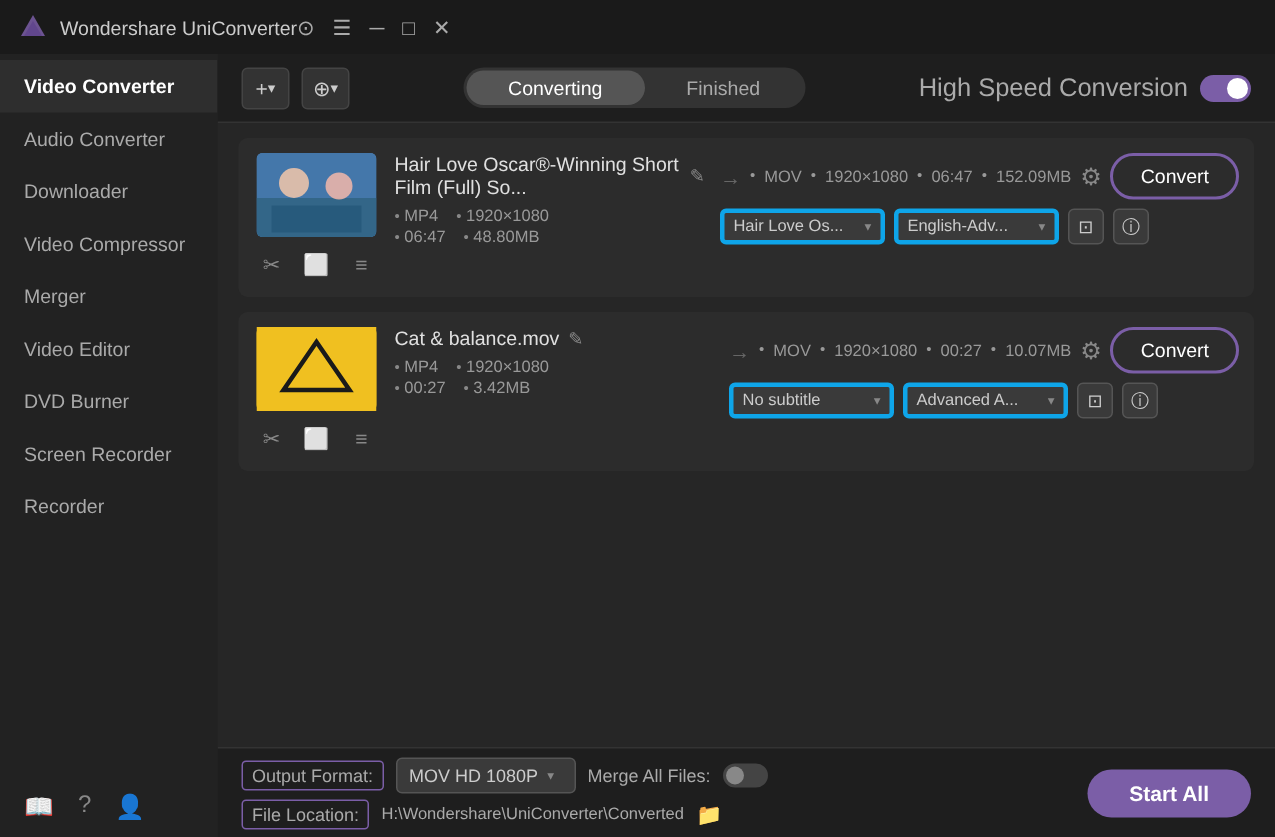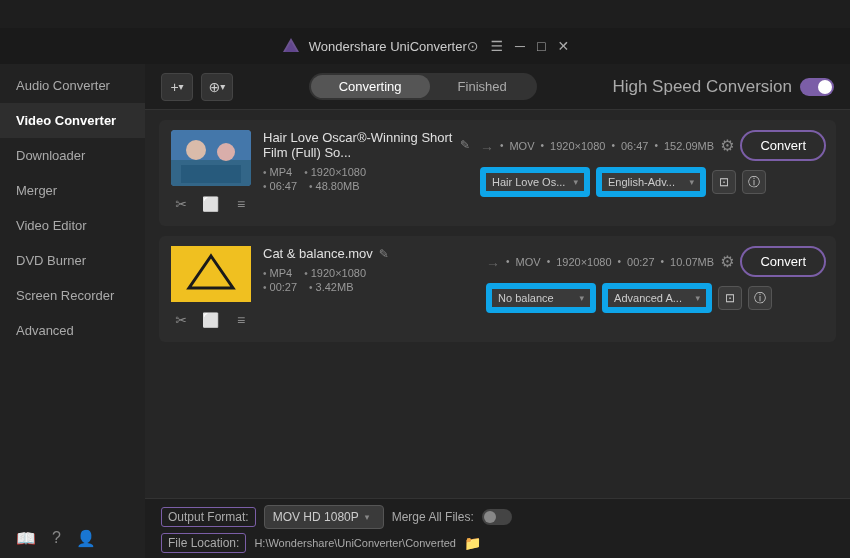"Wondershare UniConverter" .titlebar { justify-content: center -> flex-start; margin-top: 28px -> none }
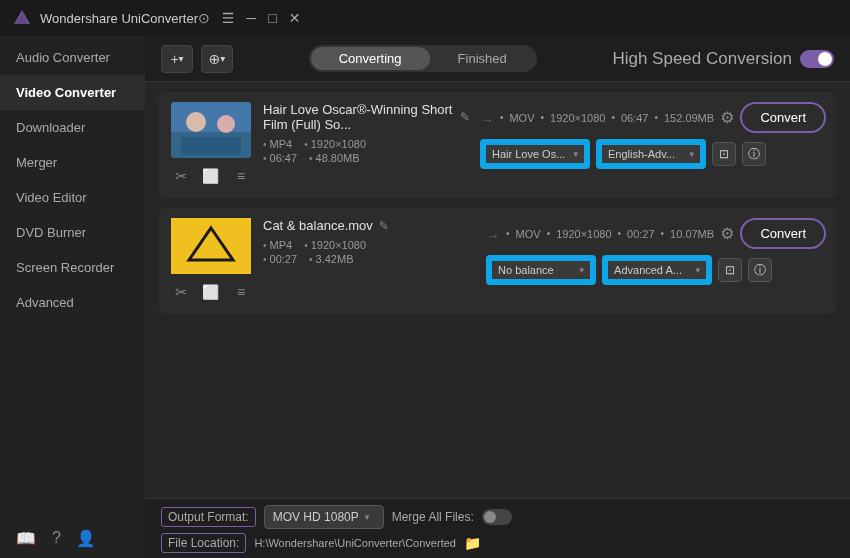"Audio Converter" div.sidebar-item { order: before "Video Converter" -> after "Video Converter" }
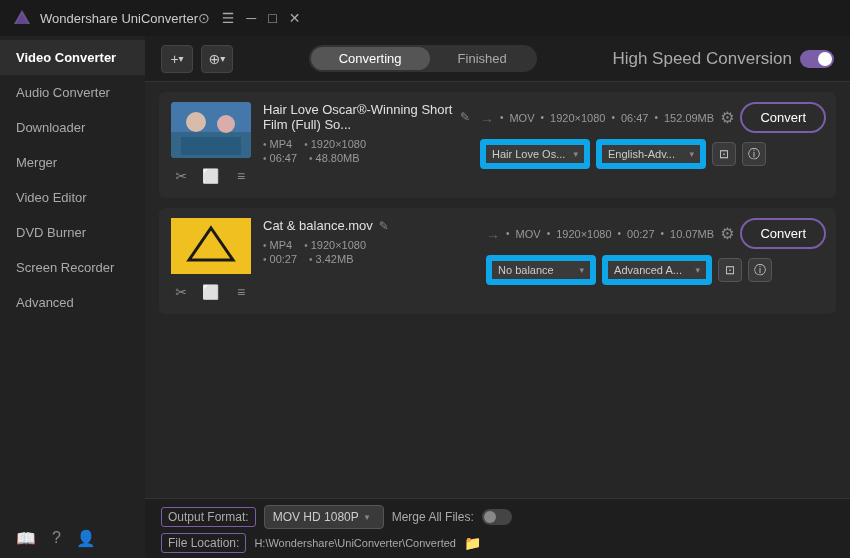"Hair Love Os..." .dropdown-sm { border: 6px solid #0ea5e9 -> 3px solid #0ea5e9 }
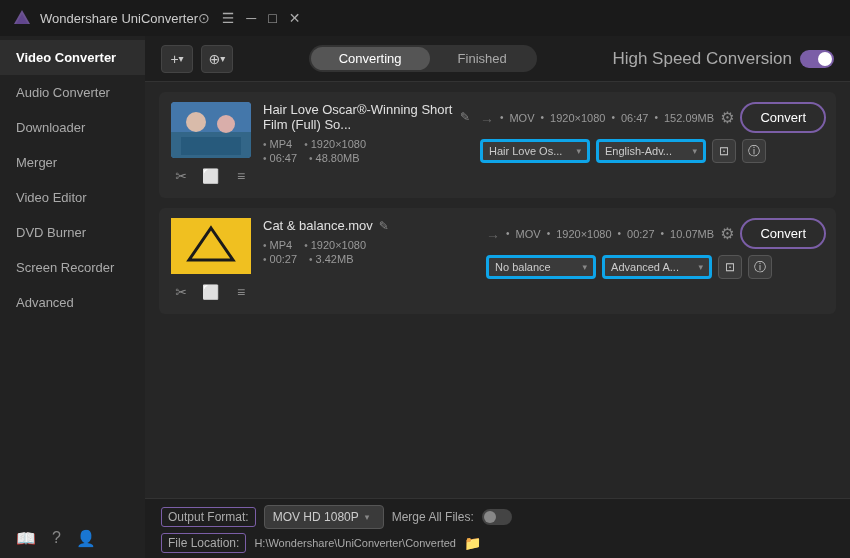"Video Compressor" div.sidebar-item { html: none -> <div> <span>Video Compressor</span> </div> }
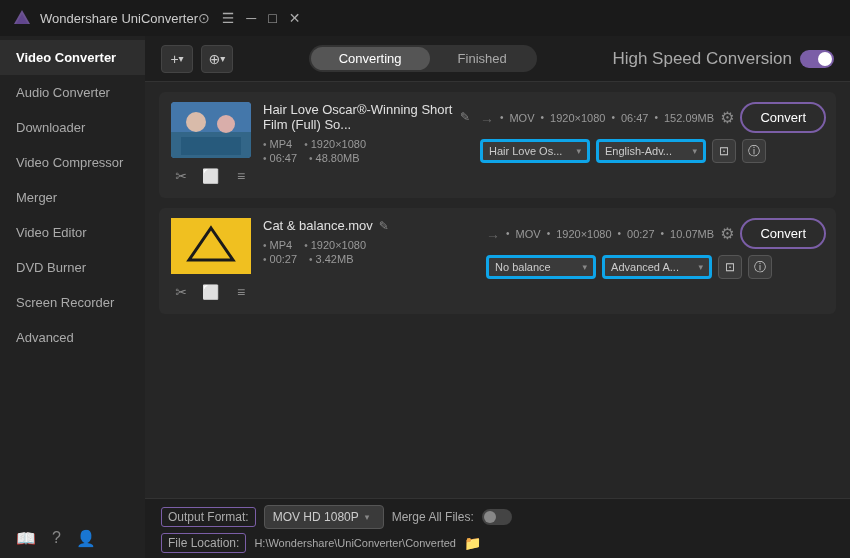"No balance" span { text: balance -> subtitle }
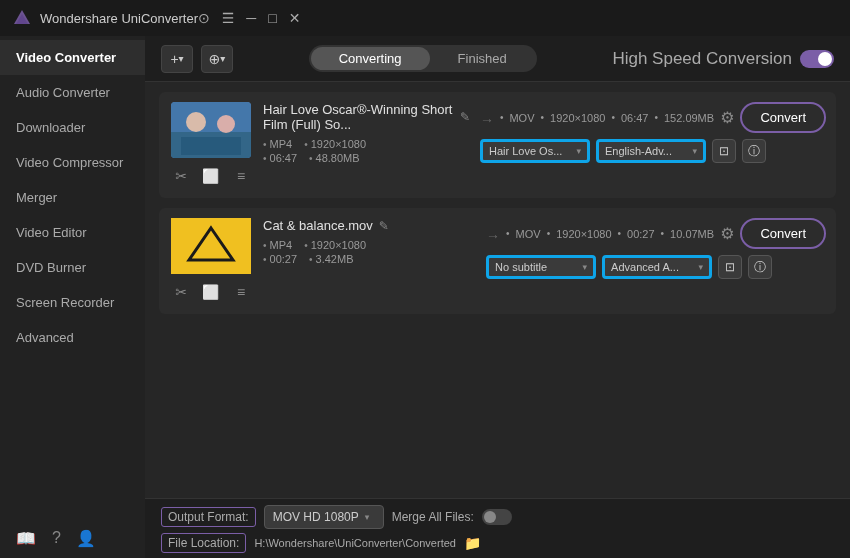"Advanced" span { text: Advanced -> Recorder }
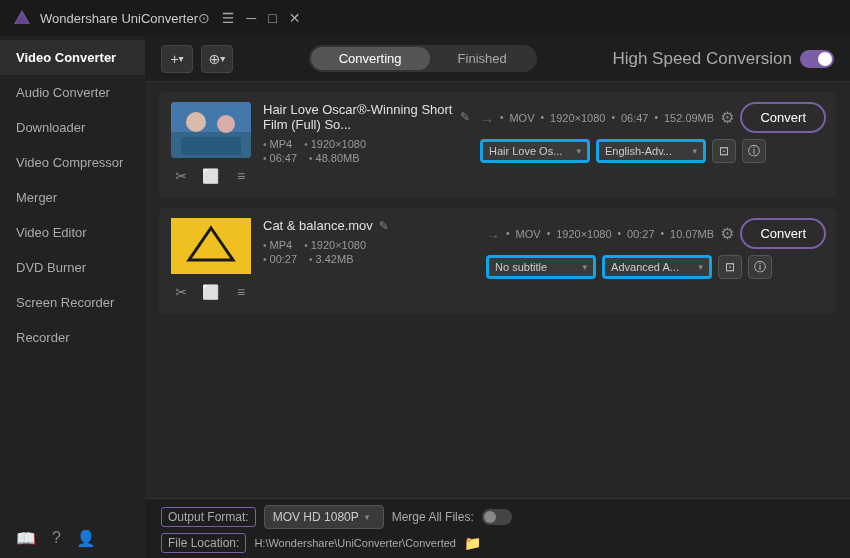"Start All" button.start-all-btn { html: none -> <button>Start All</button> }
